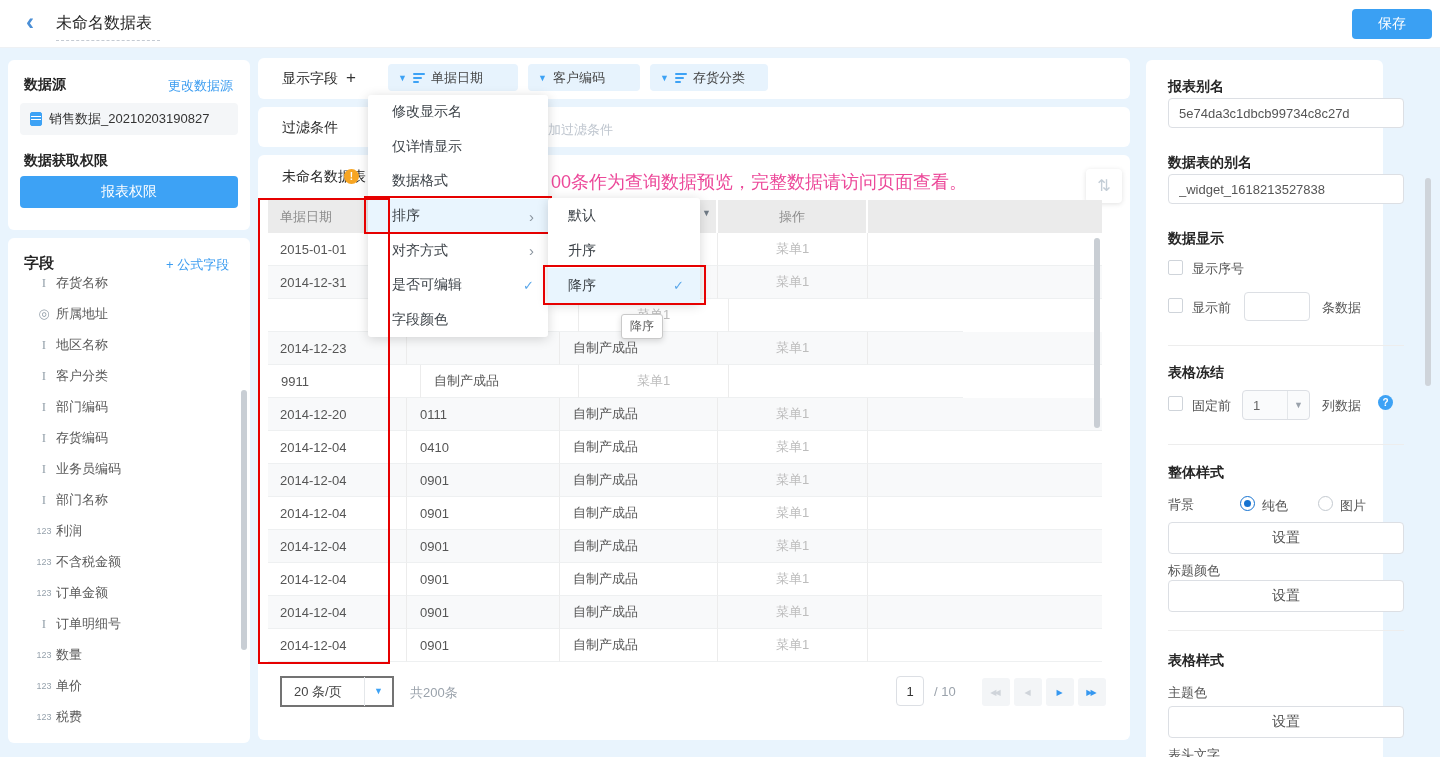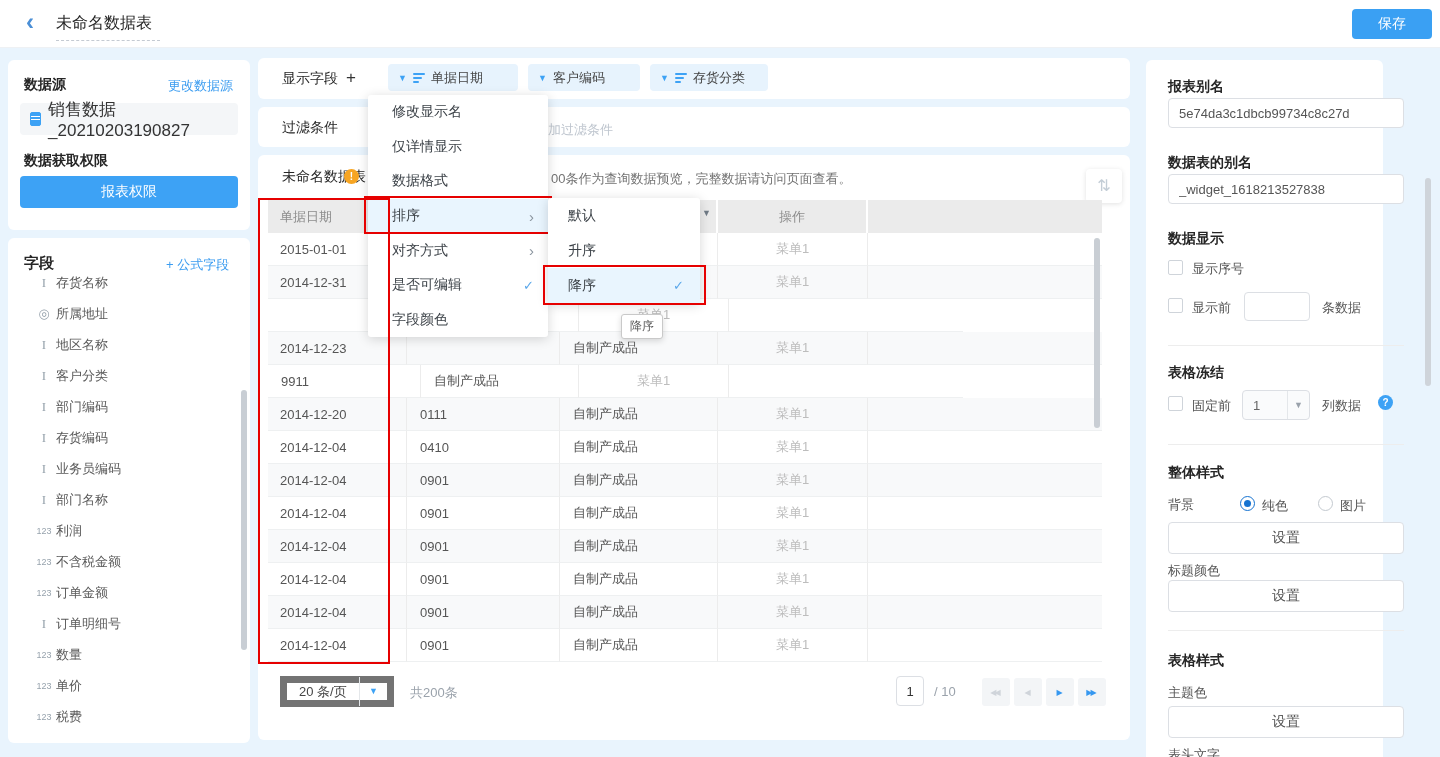"销售数据_20210203190827" .filebox { font-size: 17px -> 13px }
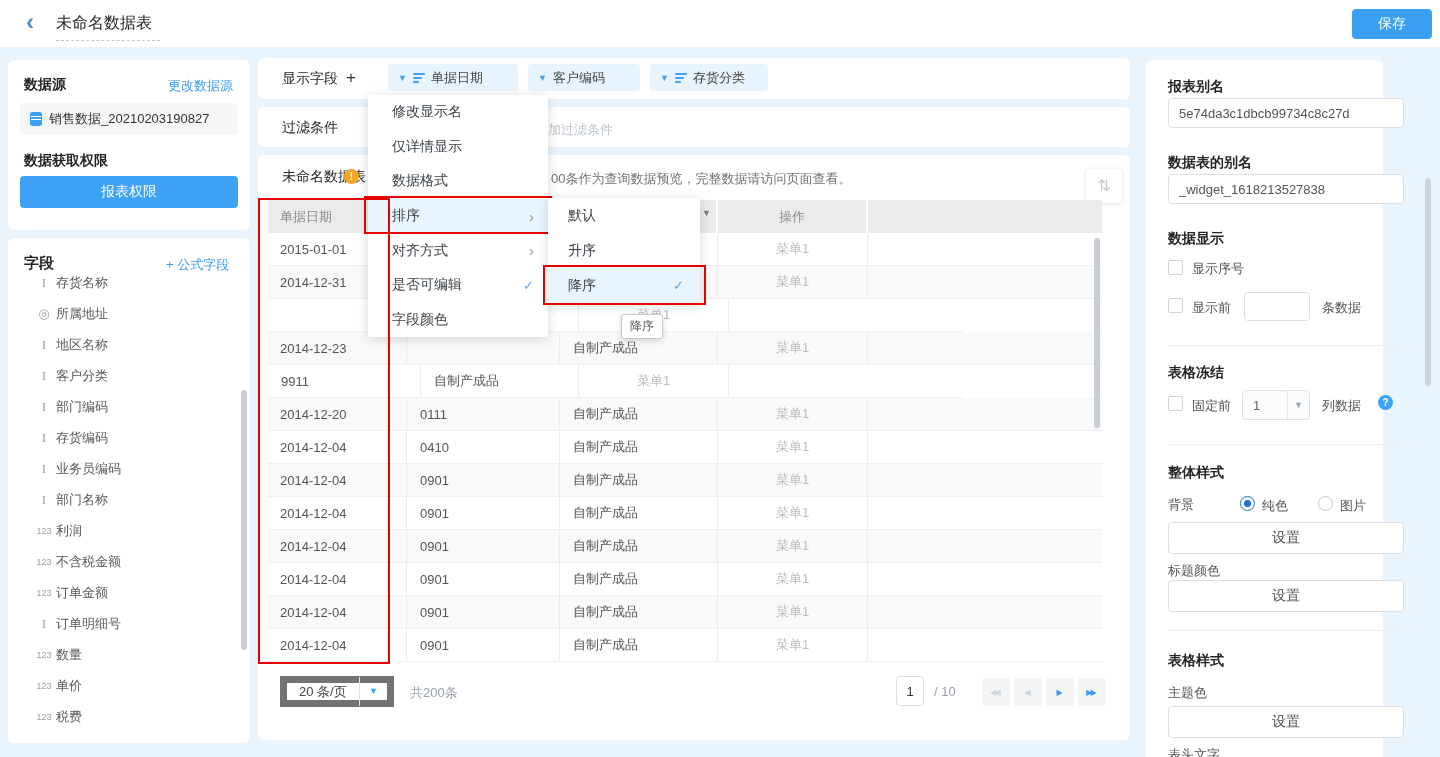"00条作为查询数据预览，完整数据请访问页面查看。" .hint { color: #737373 -> #ec4899; font-size: 13px -> 18px }
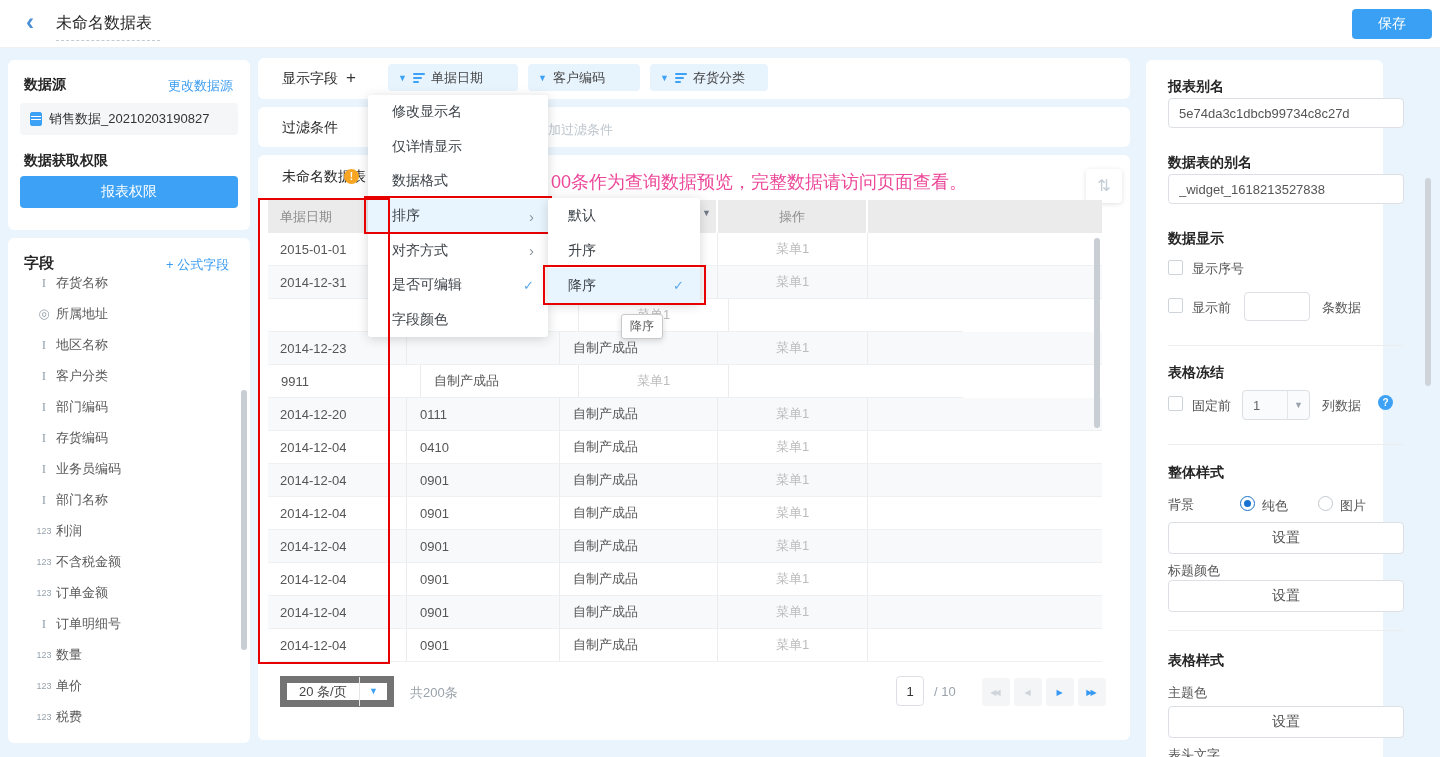"20 条/页" .psel { border: 7px solid #737373 -> 2px solid #737373 }
